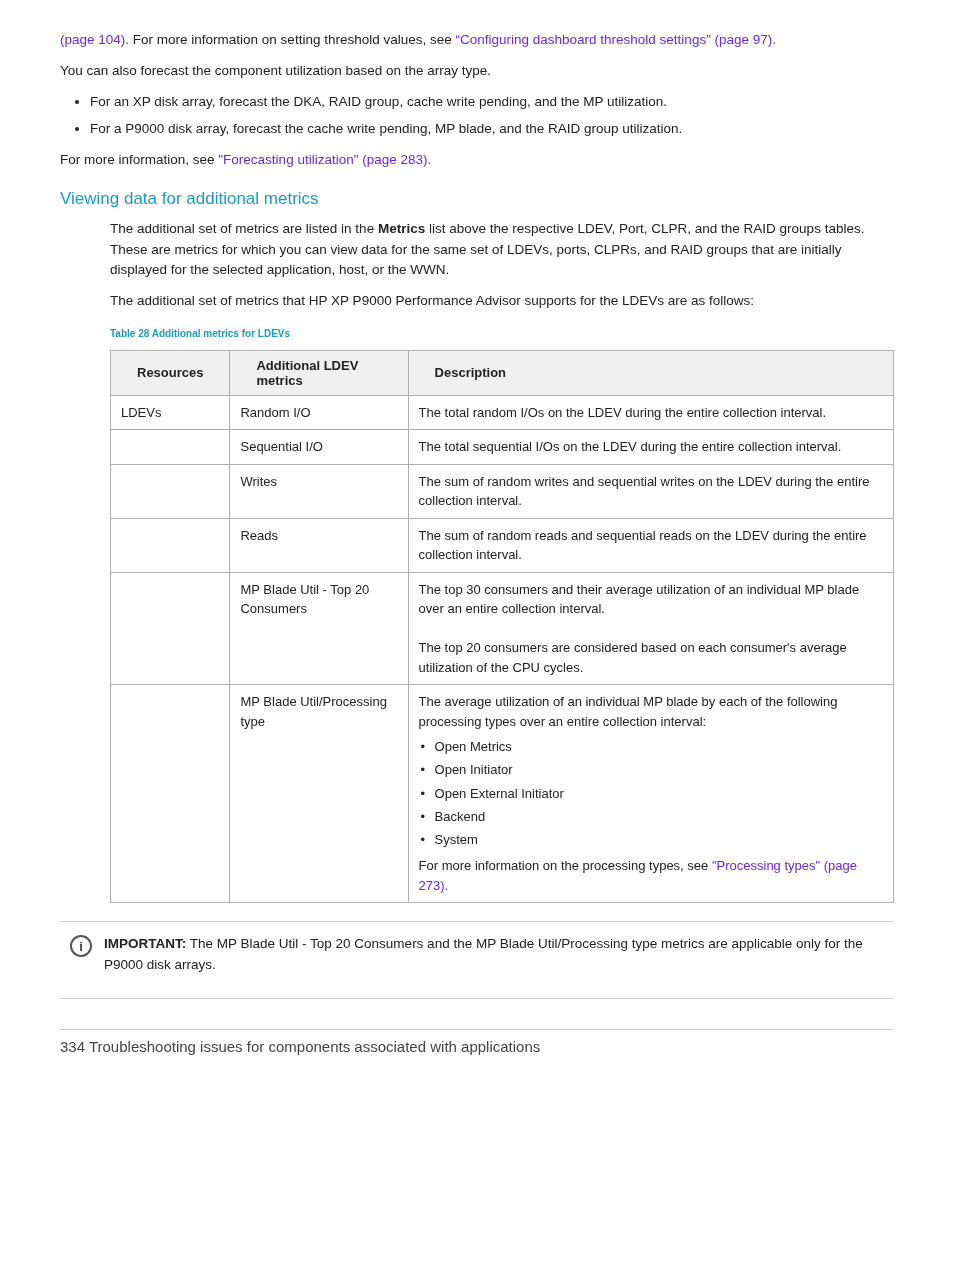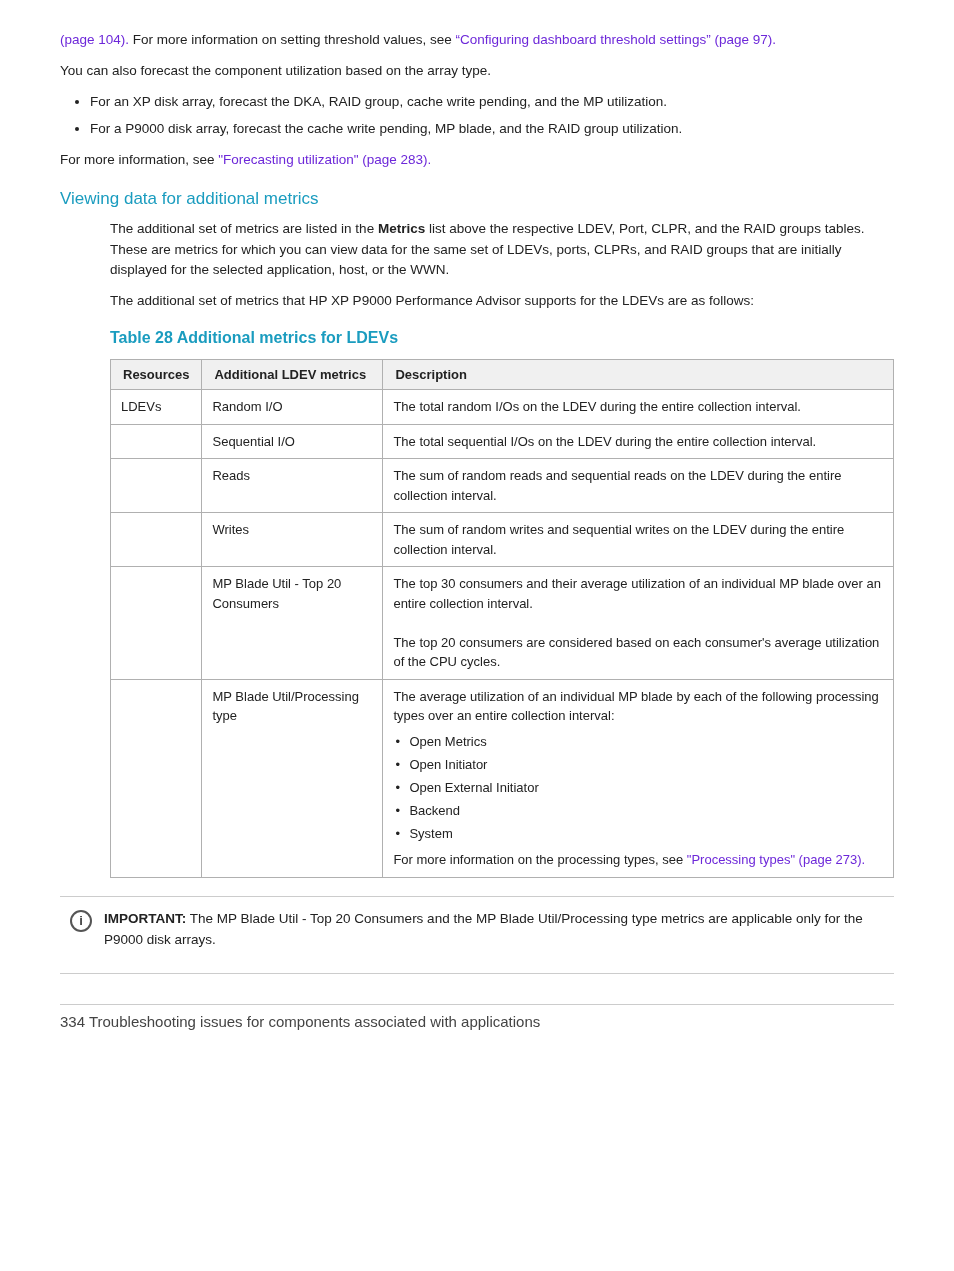"Table 28 Additional metrics for" .table-title { font-size: 16px -> 10px }
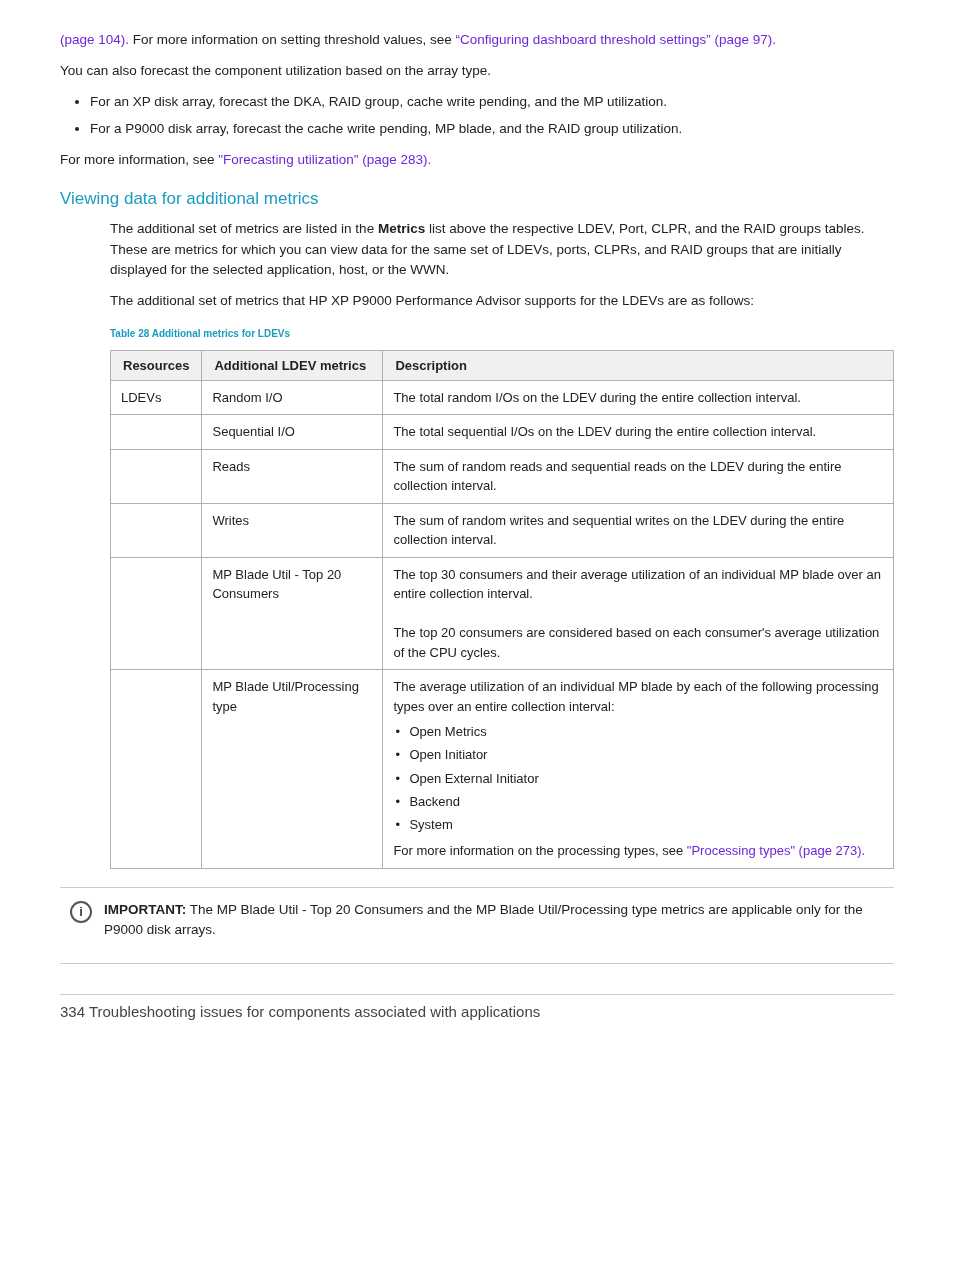"Resources" table th { padding: 7px 12px -> 7px 26px }
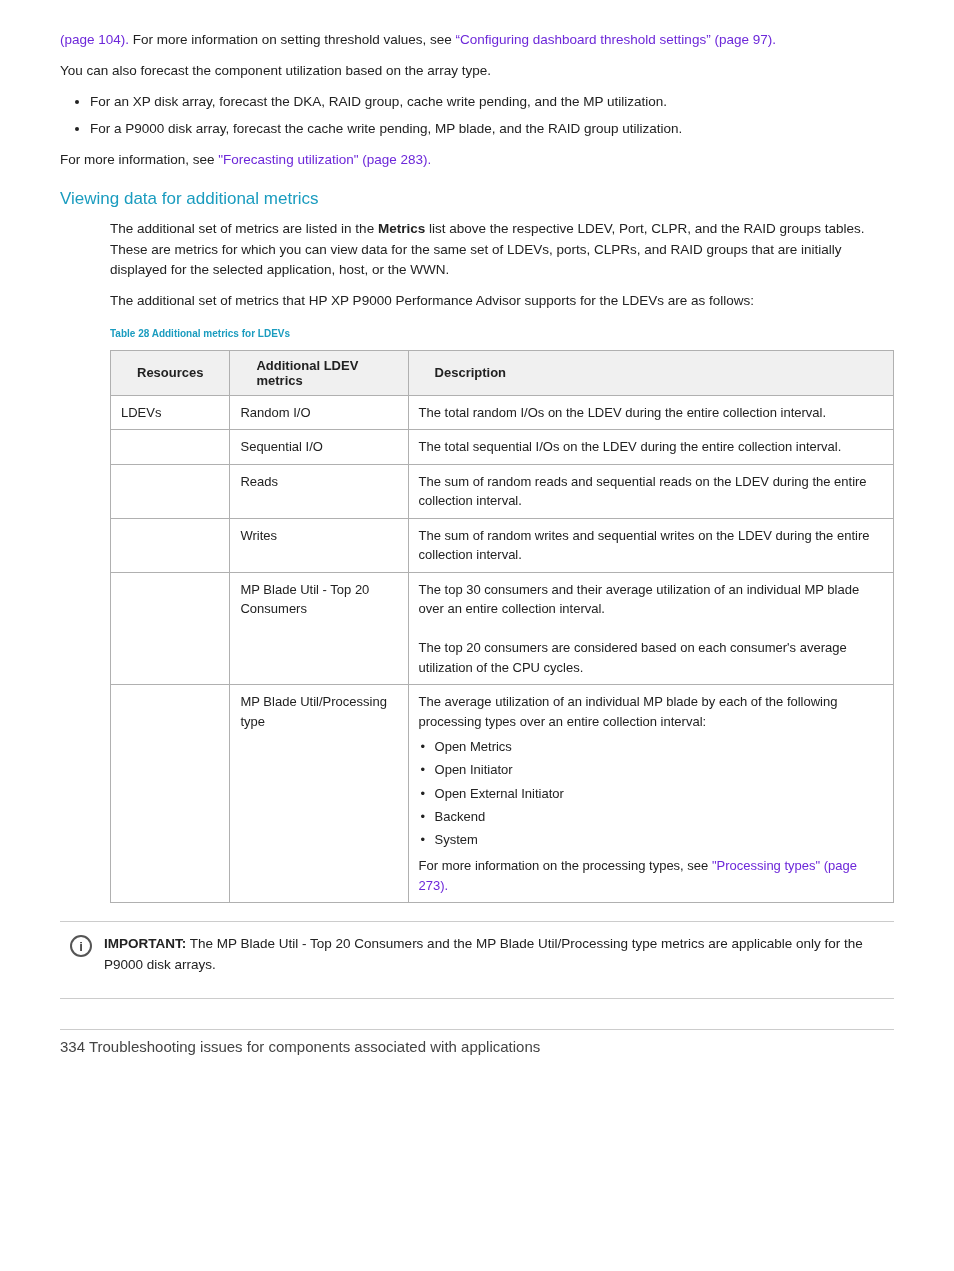"Reads" tr { order: before "Writes" -> after "Writes" }
